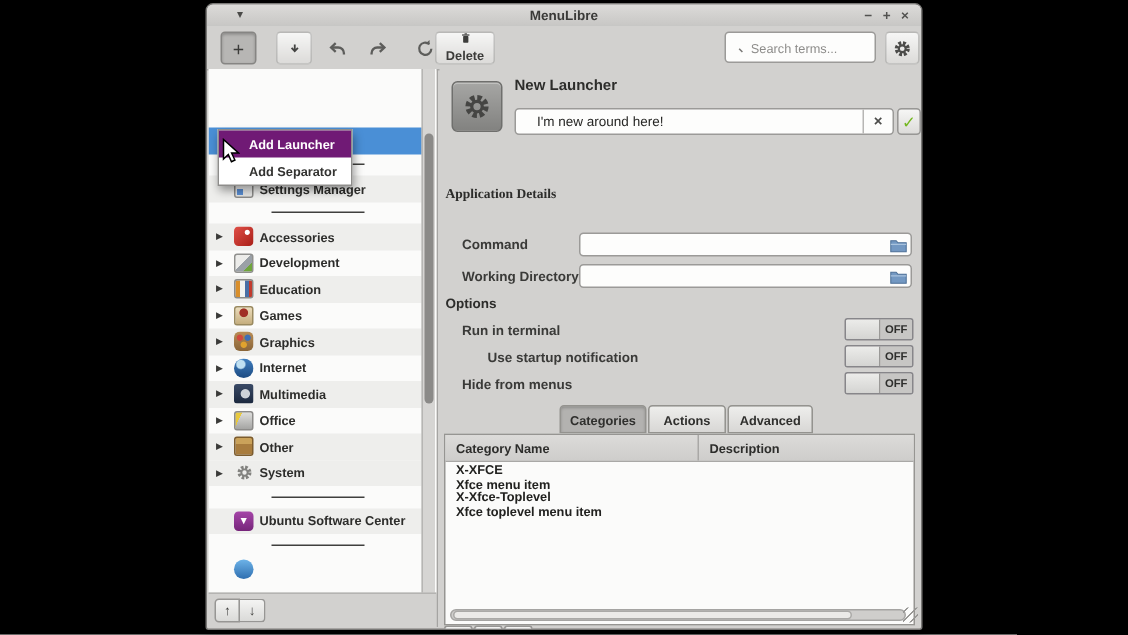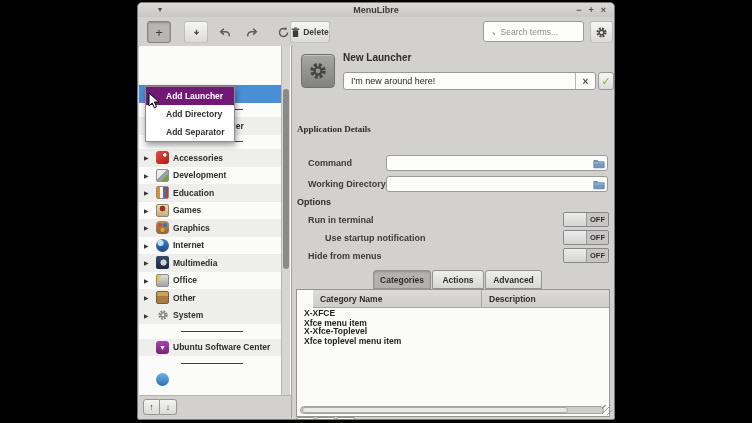"Delete" div.tbtn { flex-direction: none -> column }
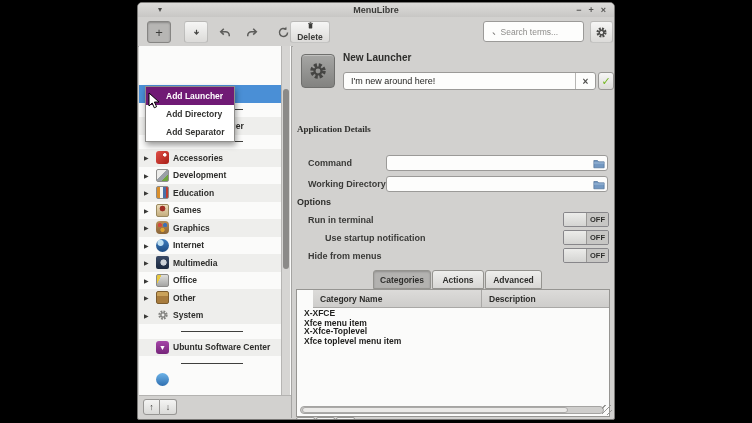"I'm new around here!" .name-entry input { padding: 0 7px -> 0 14px }
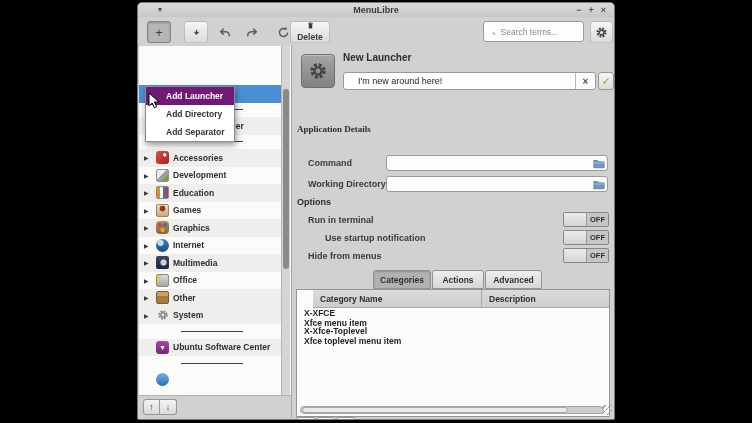"Add Directory" div.mitem { html: <div>Add Directory</div> -> none }
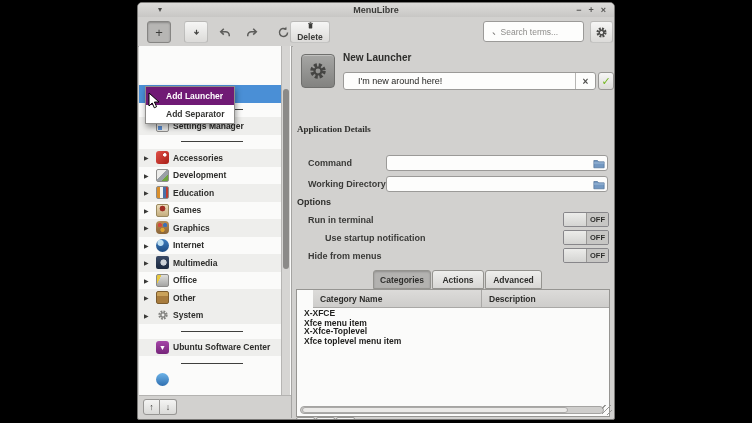"Category Name" .thead { margin-left: 16px -> none }
